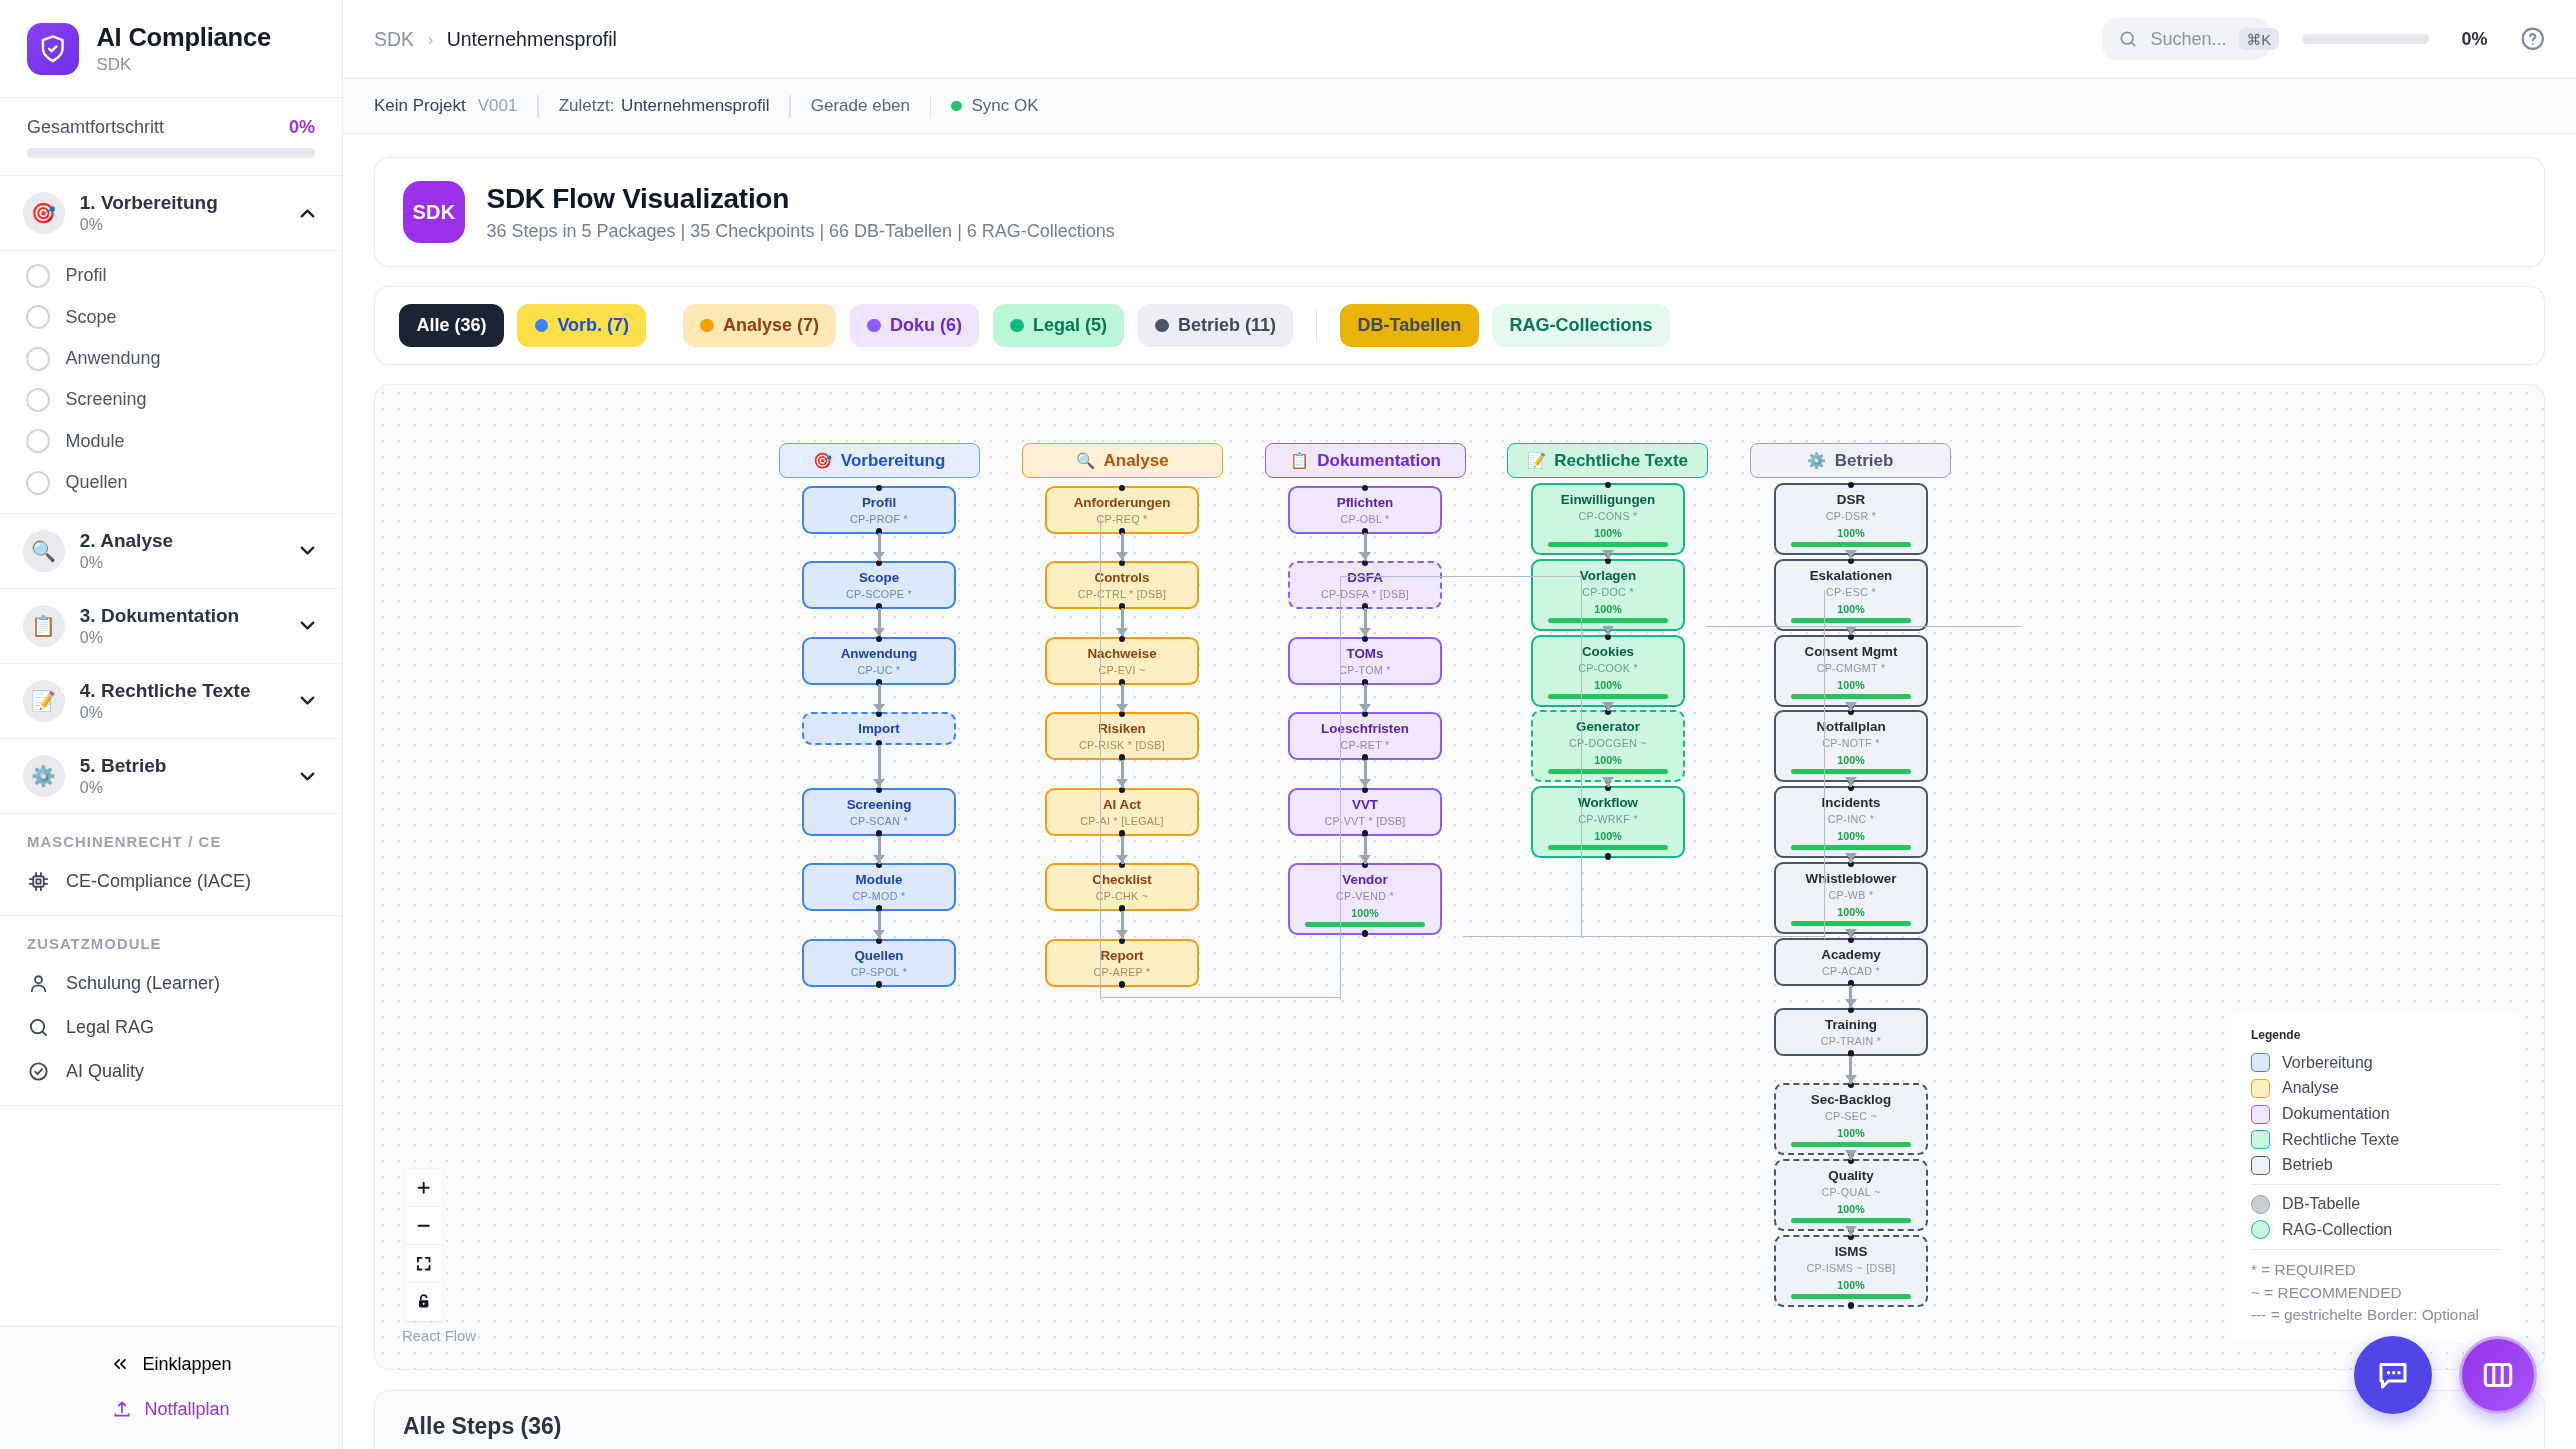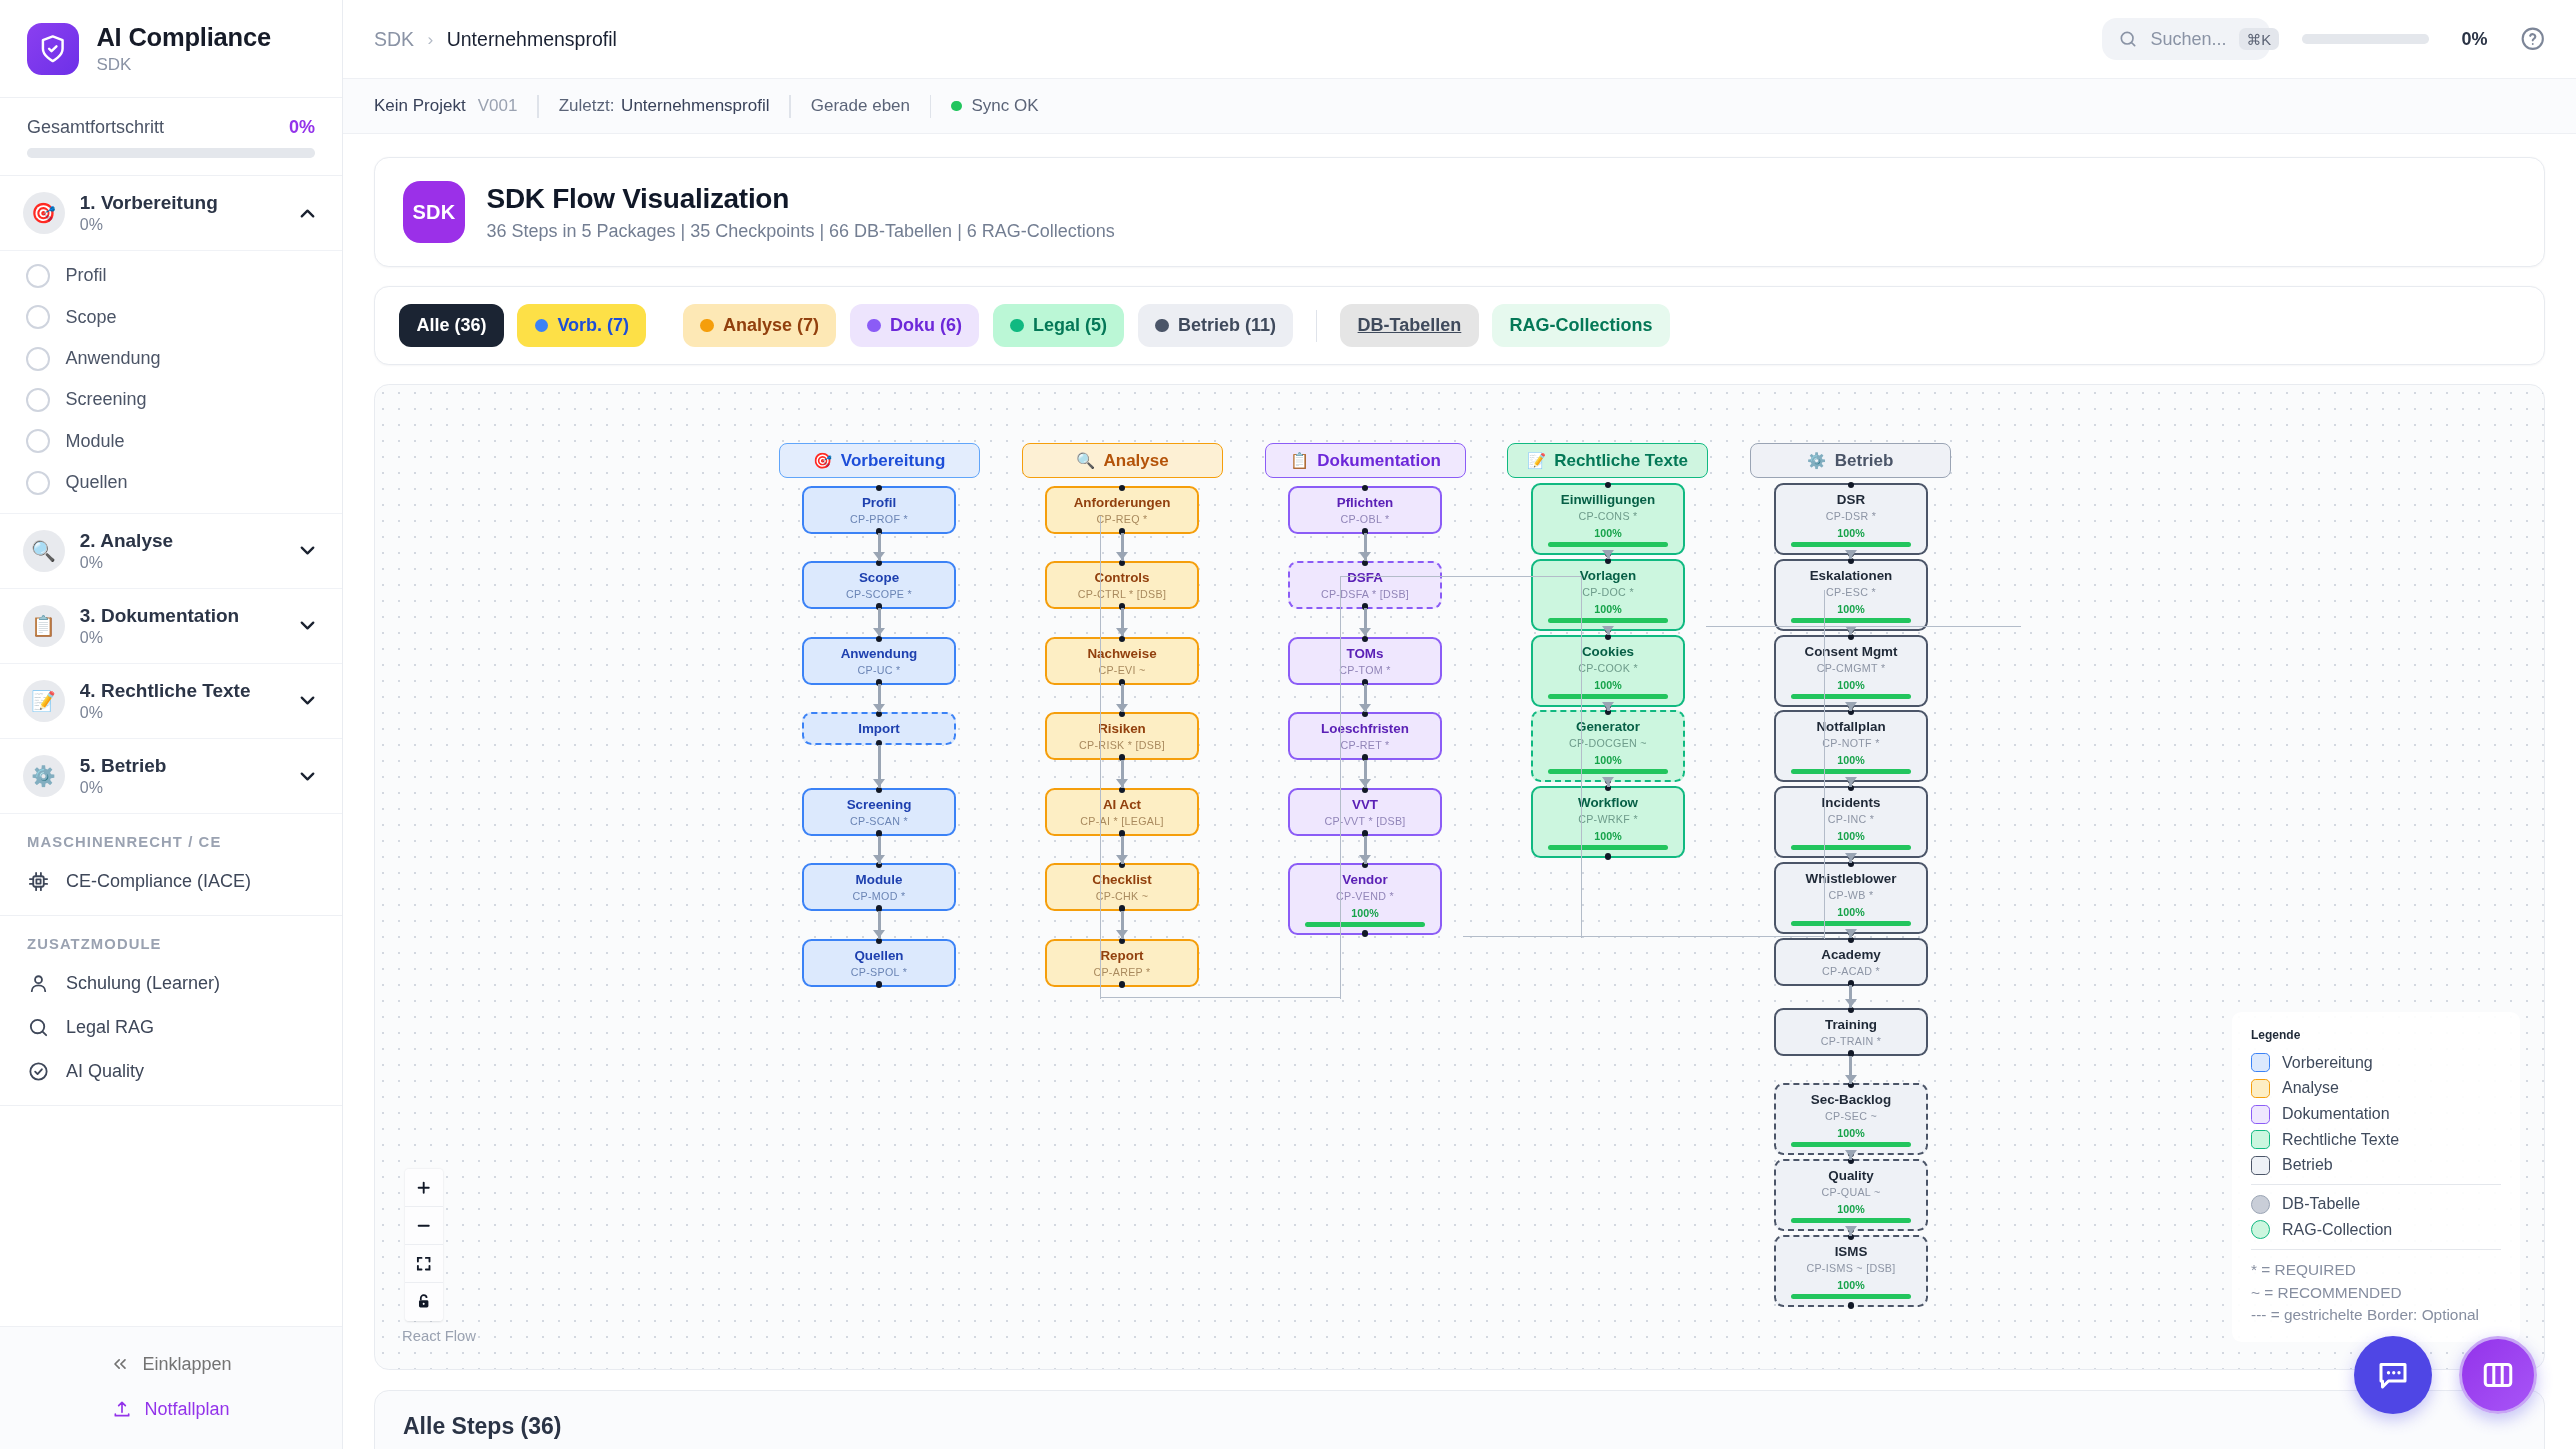"DB-Tabellen" .chip-plain { background: #e5e5e5 -> #eab308; text-decoration: underline -> none }
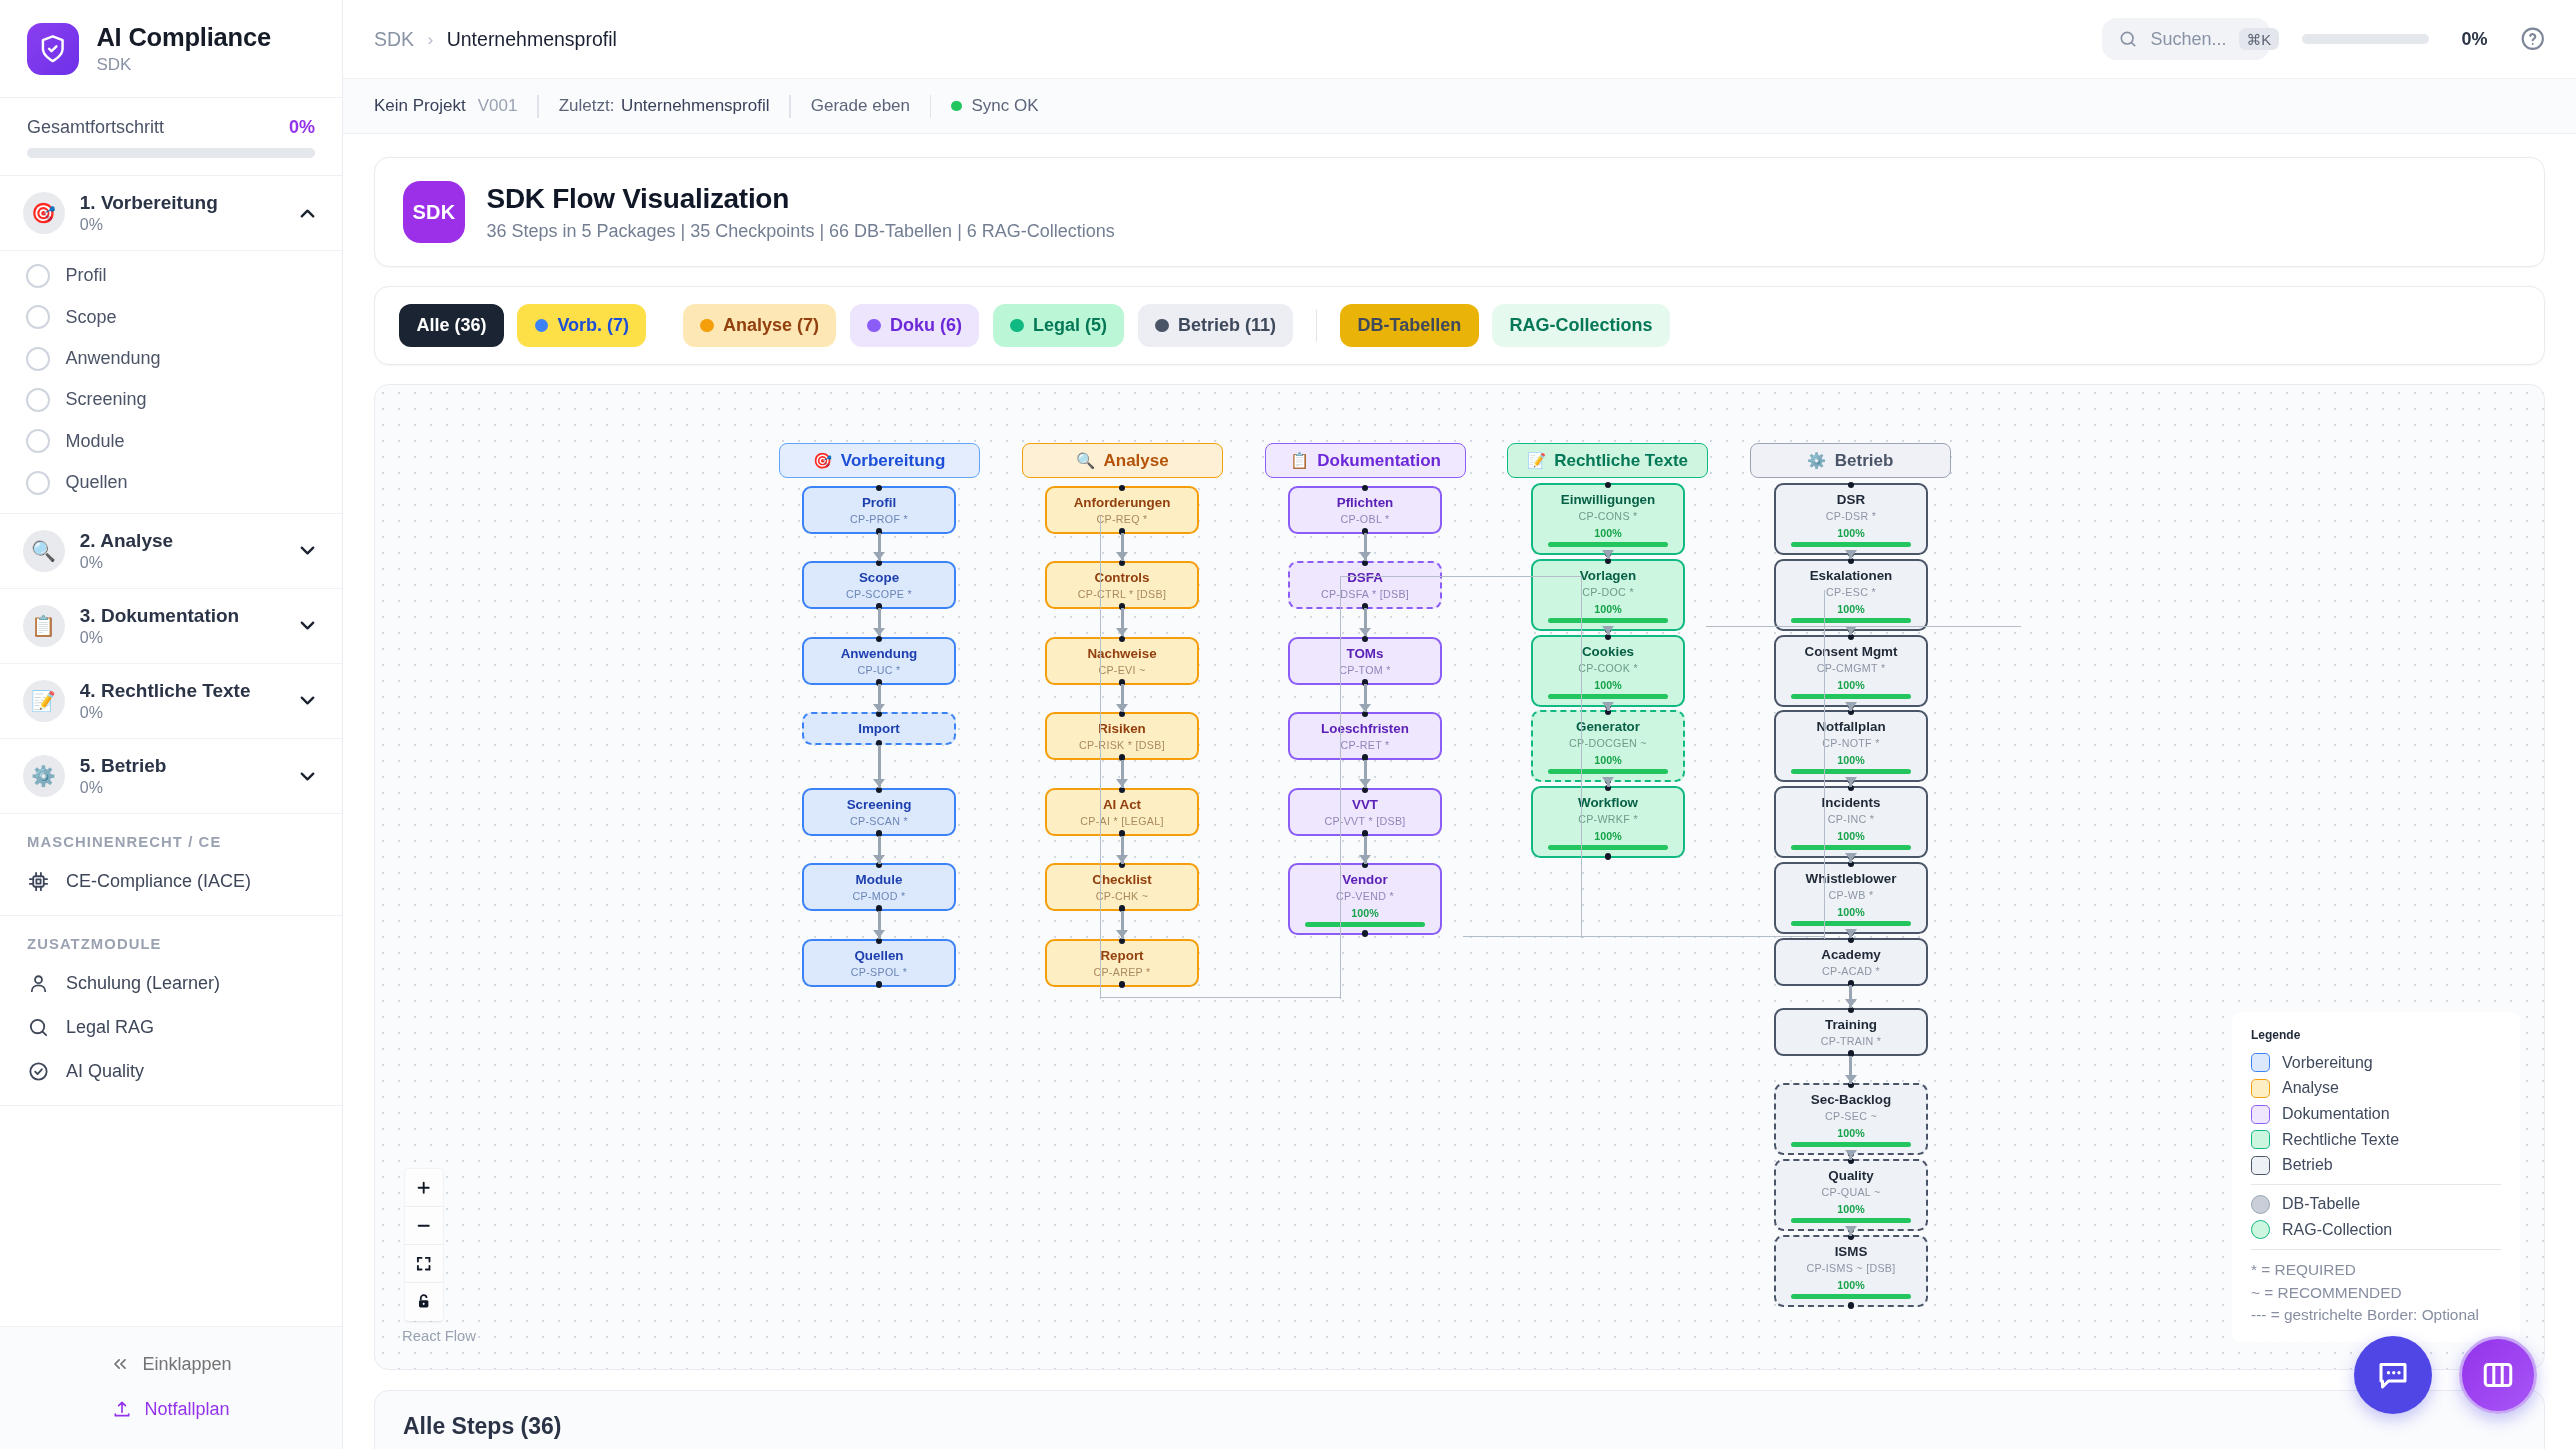"Einklappen" .sb-foot-btn { color: #737373 -> #000000 }
